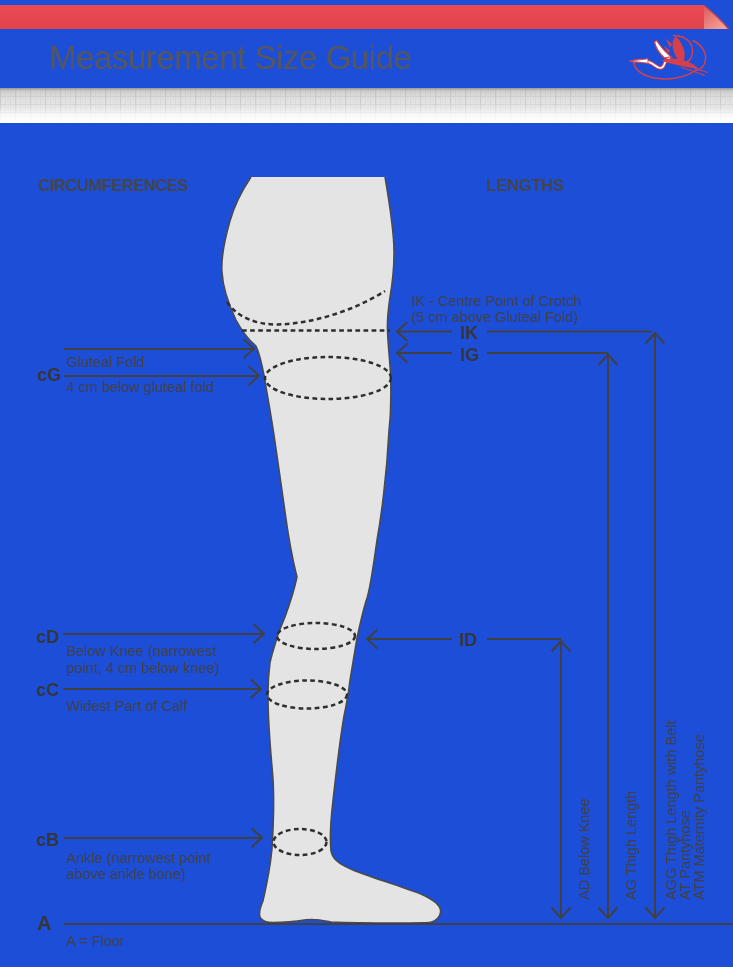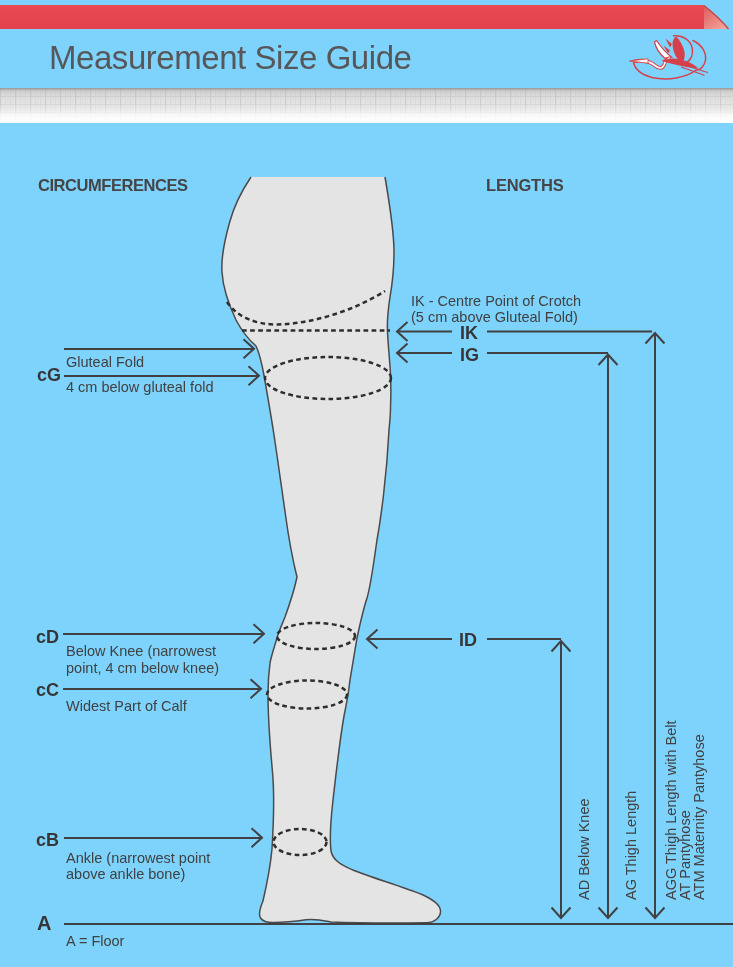"Measurement Size Guide" #page { background: #7dd3fc -> #1d4ed8 }
